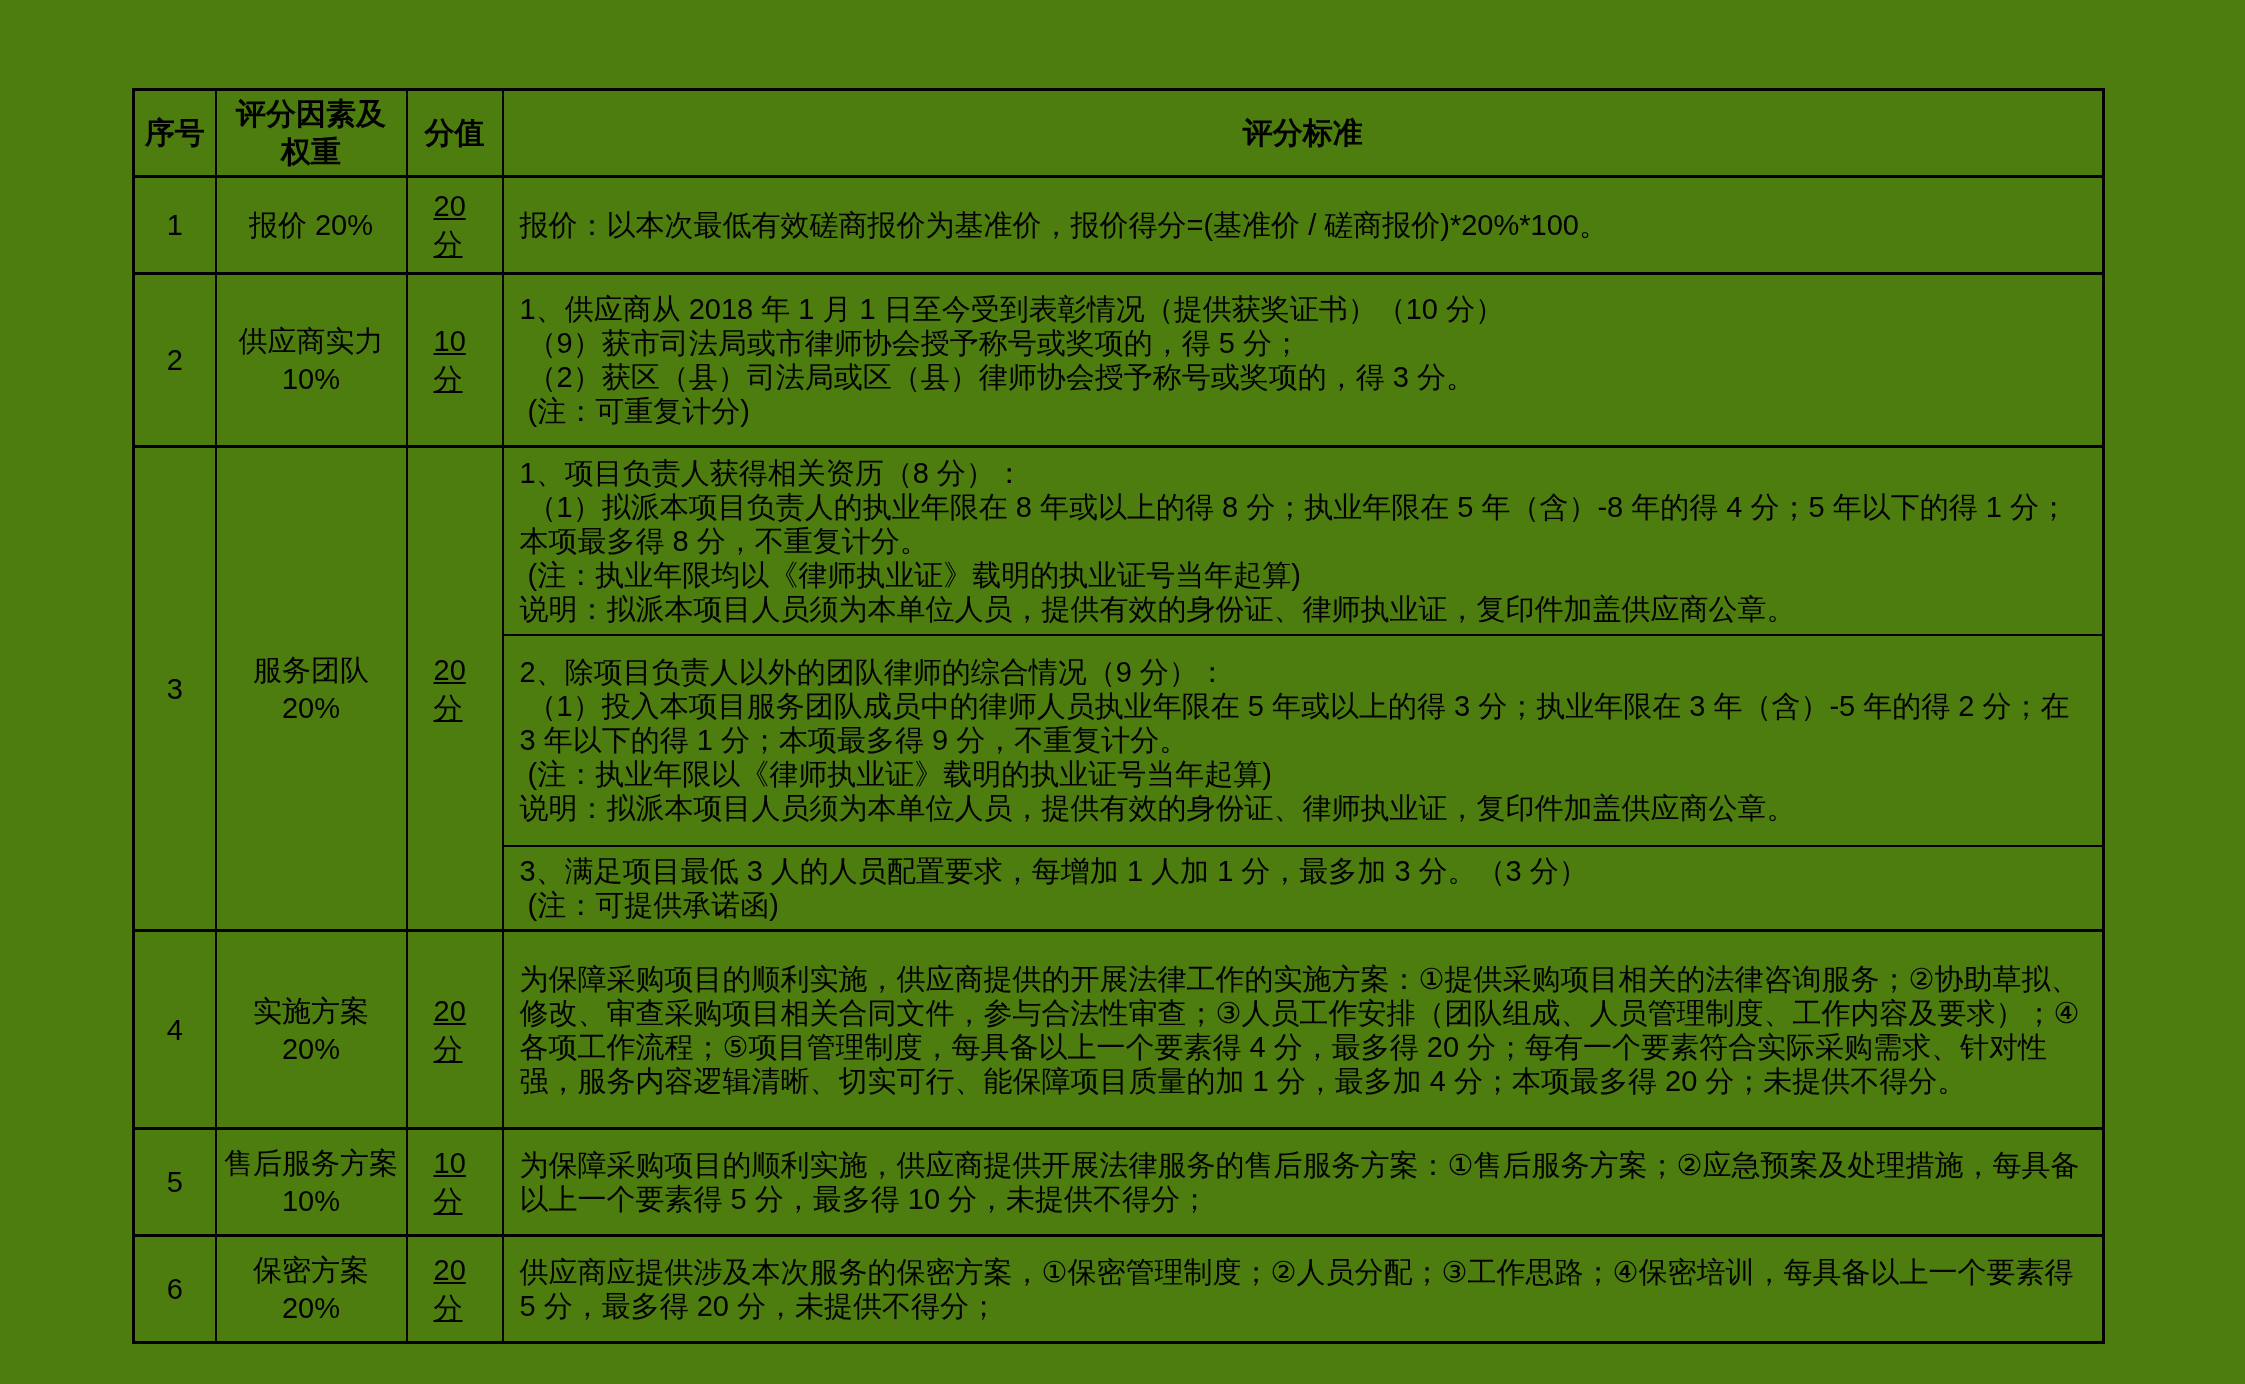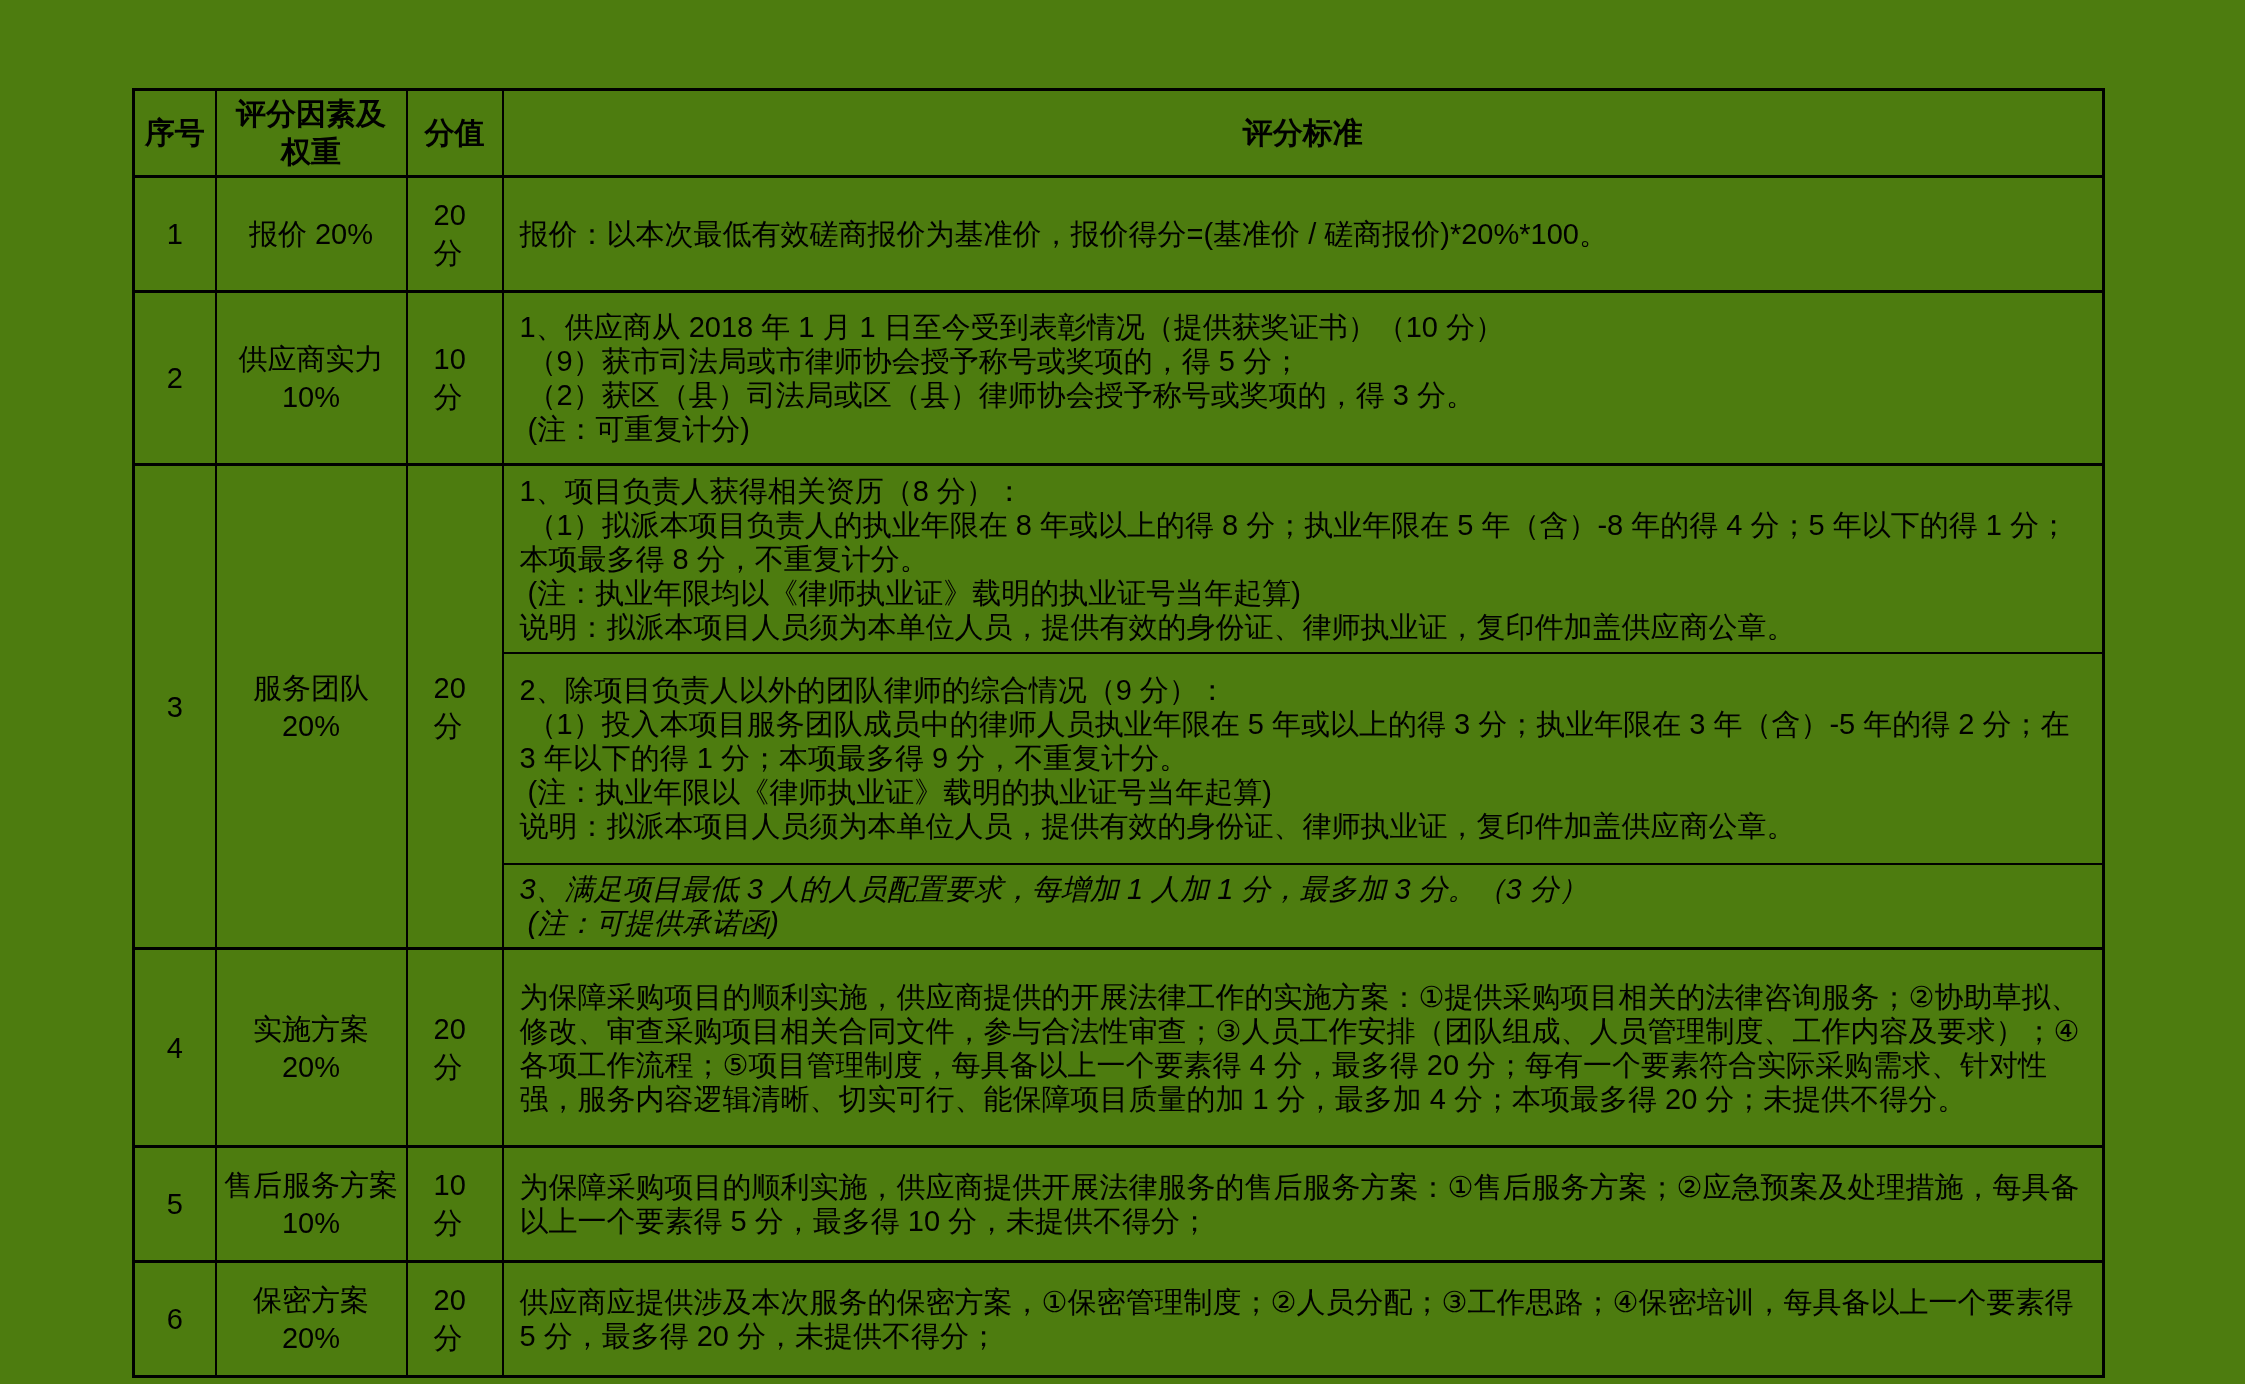"20 分" td.c-score { padding: 18px -> 9px; text-decoration: none -> underline }
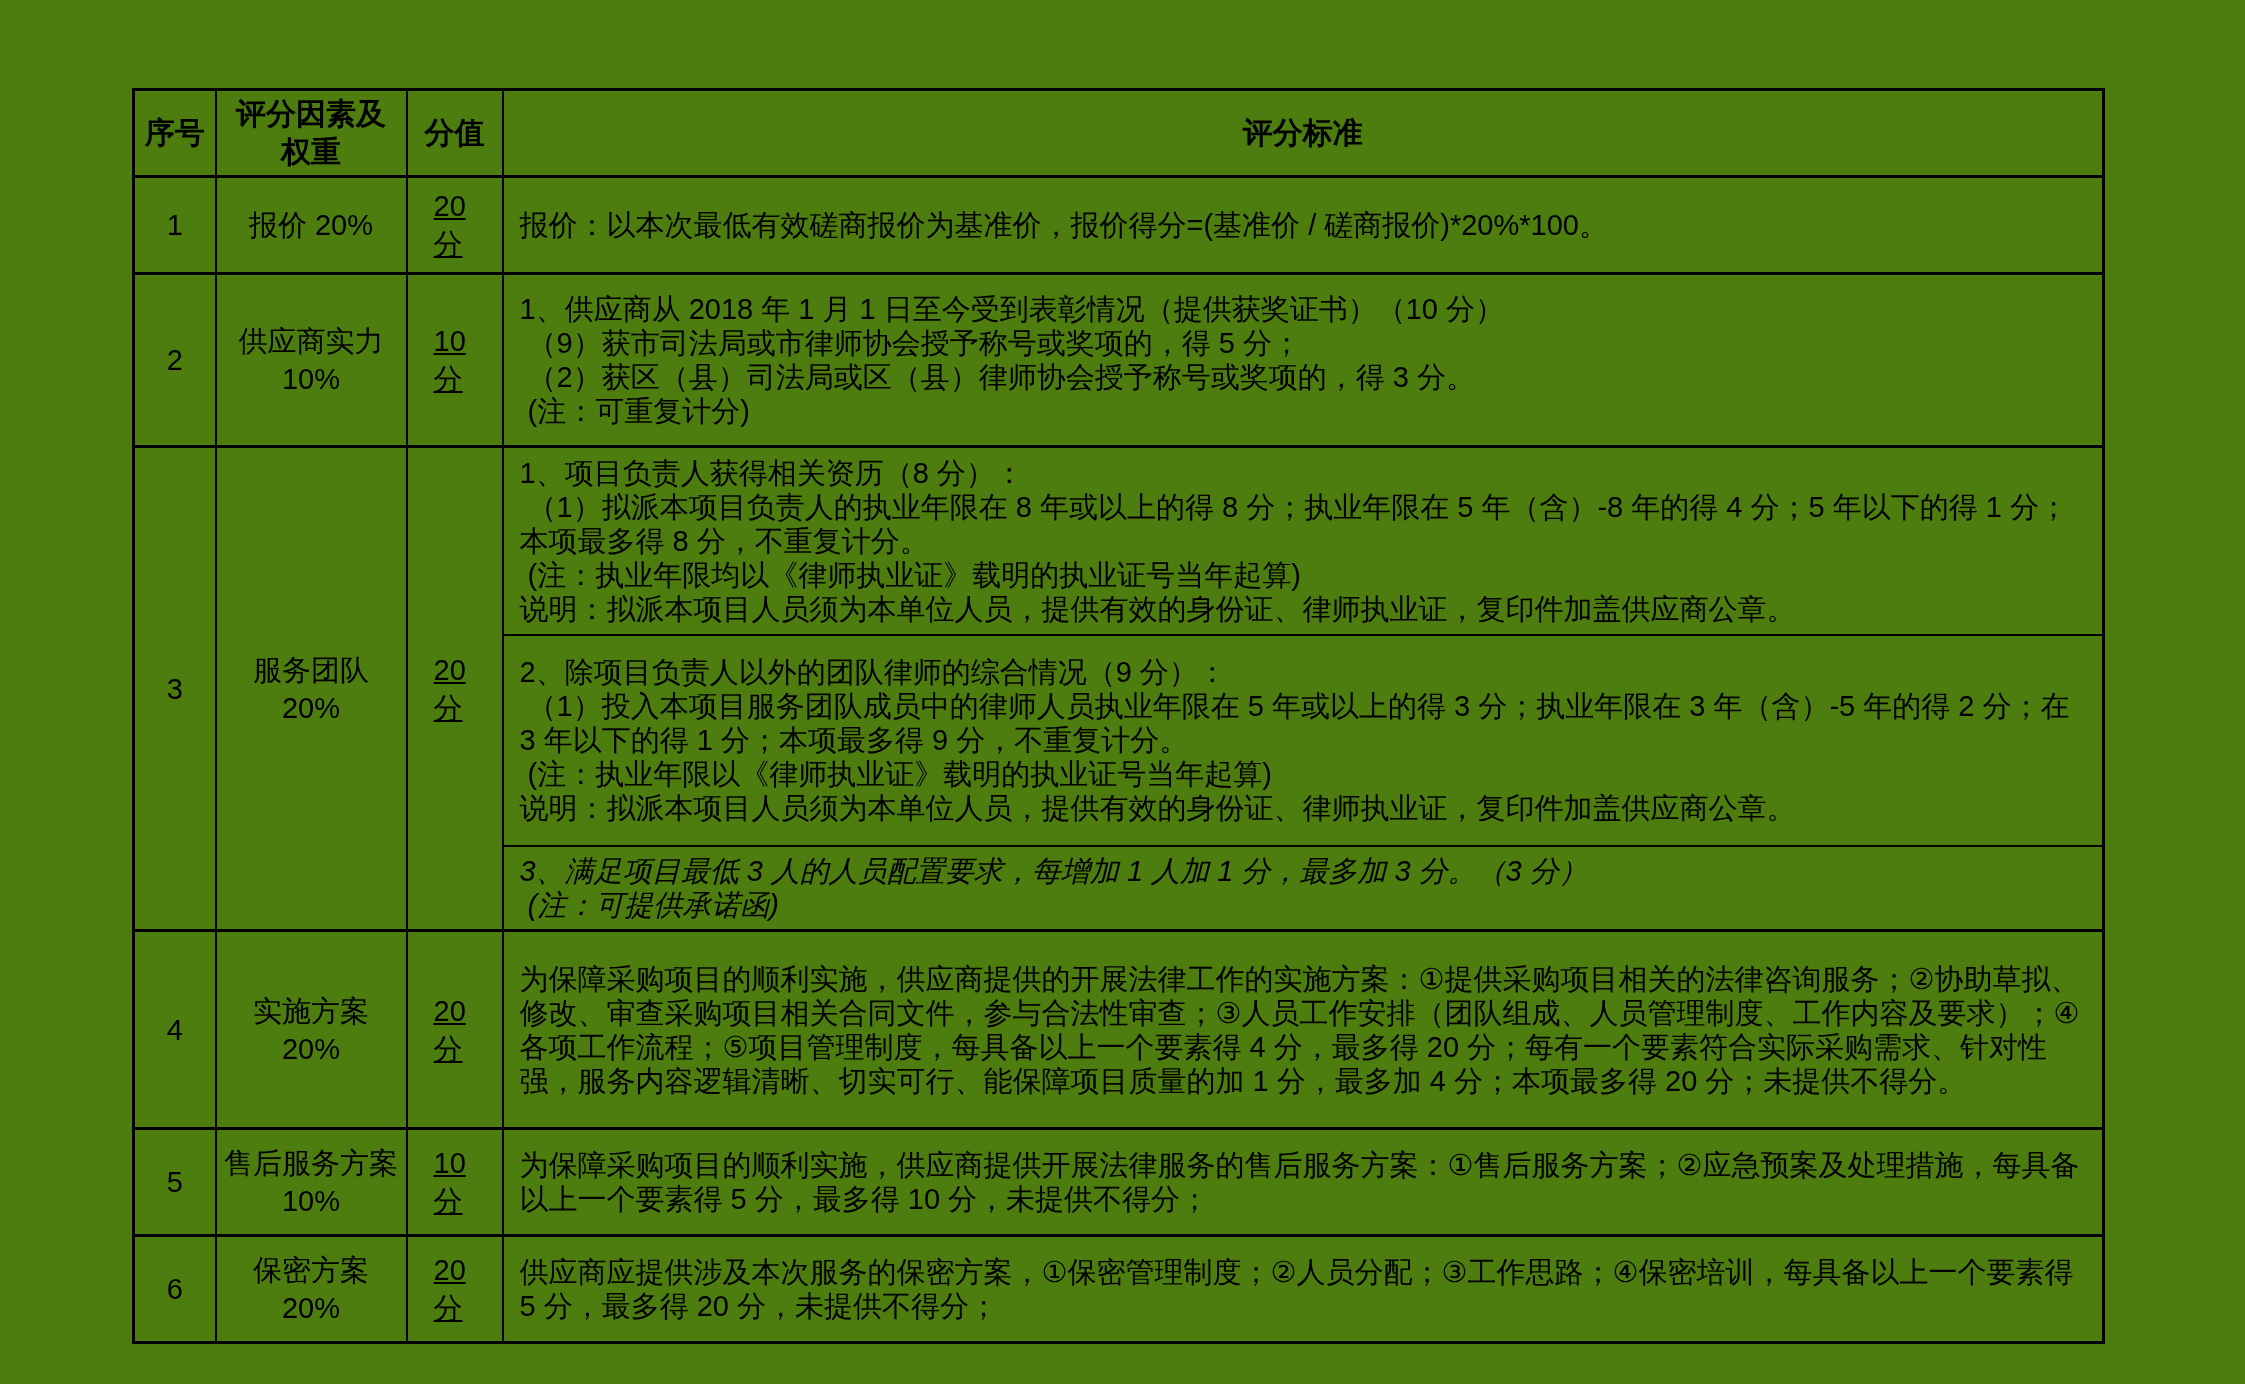"3、满足项目最低 3 人的人员配置要求，每增加 1 人加" tr.h-r3c { font-style: italic -> none }
